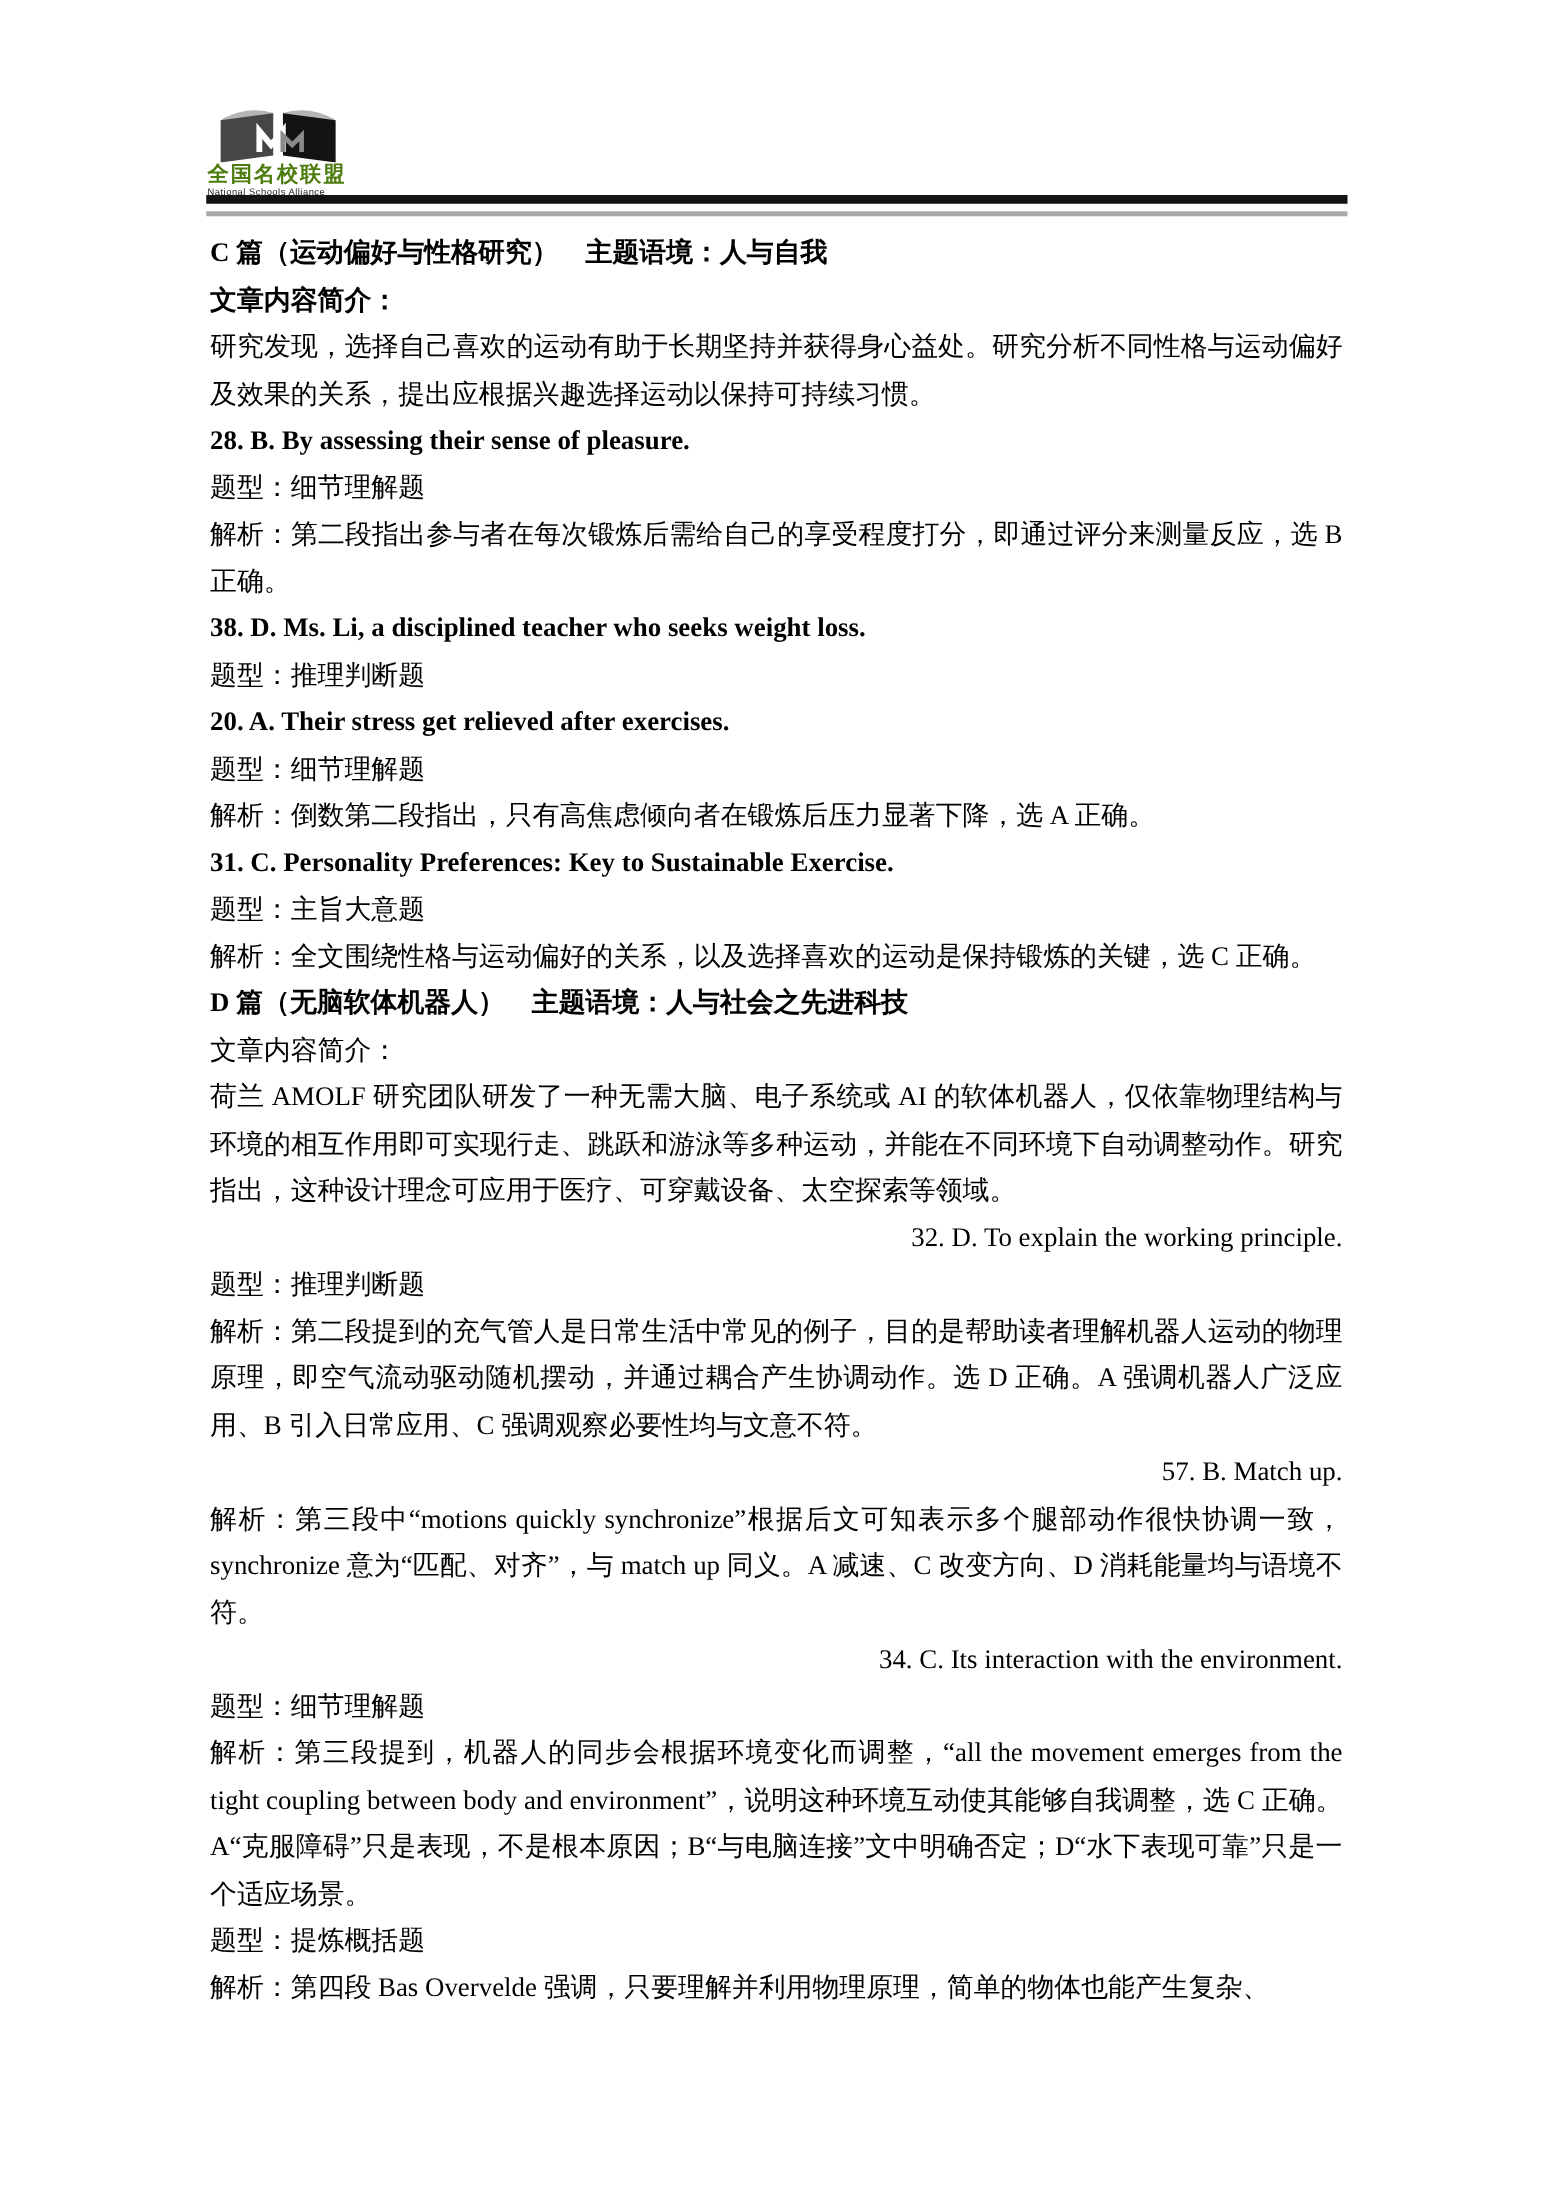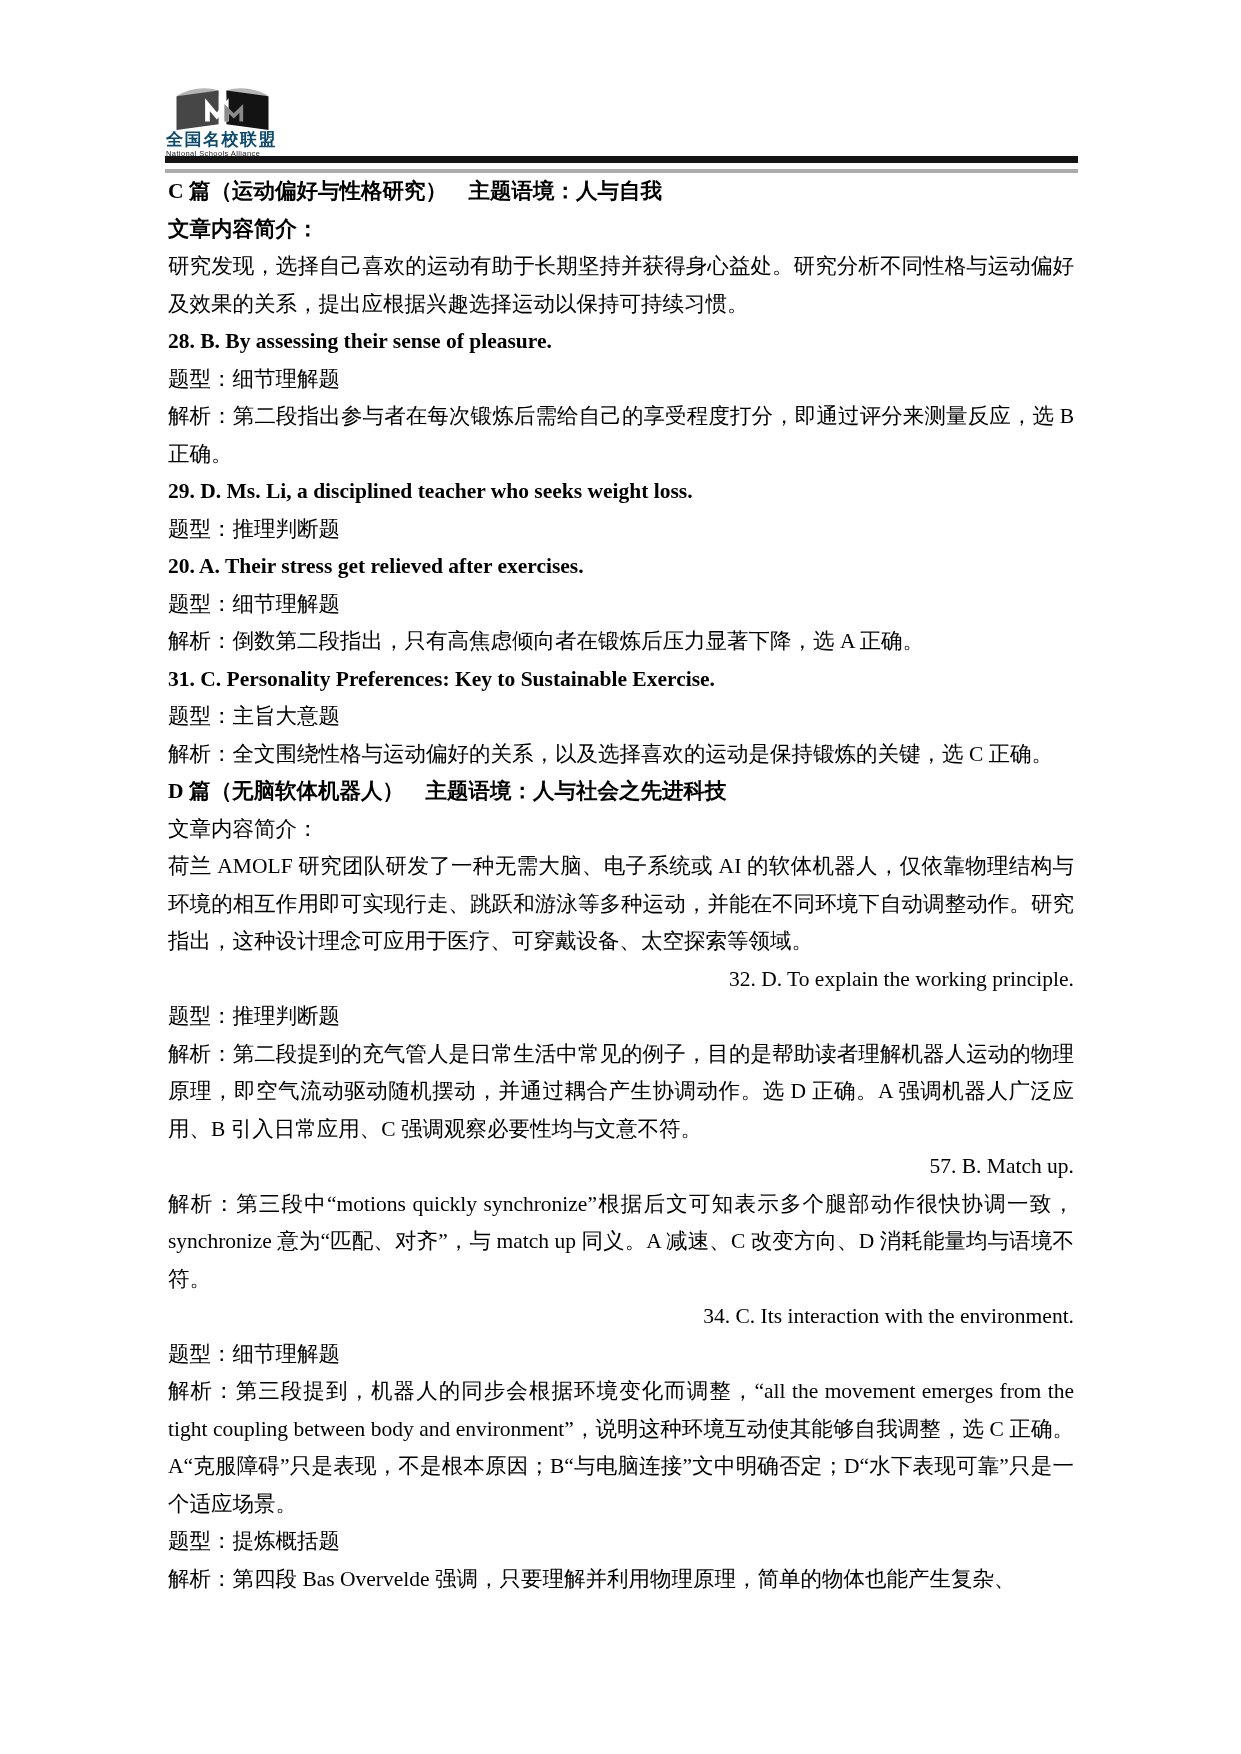"全国名校联盟" .logo-zh { color: #0c4a6e -> #4d7c0f }
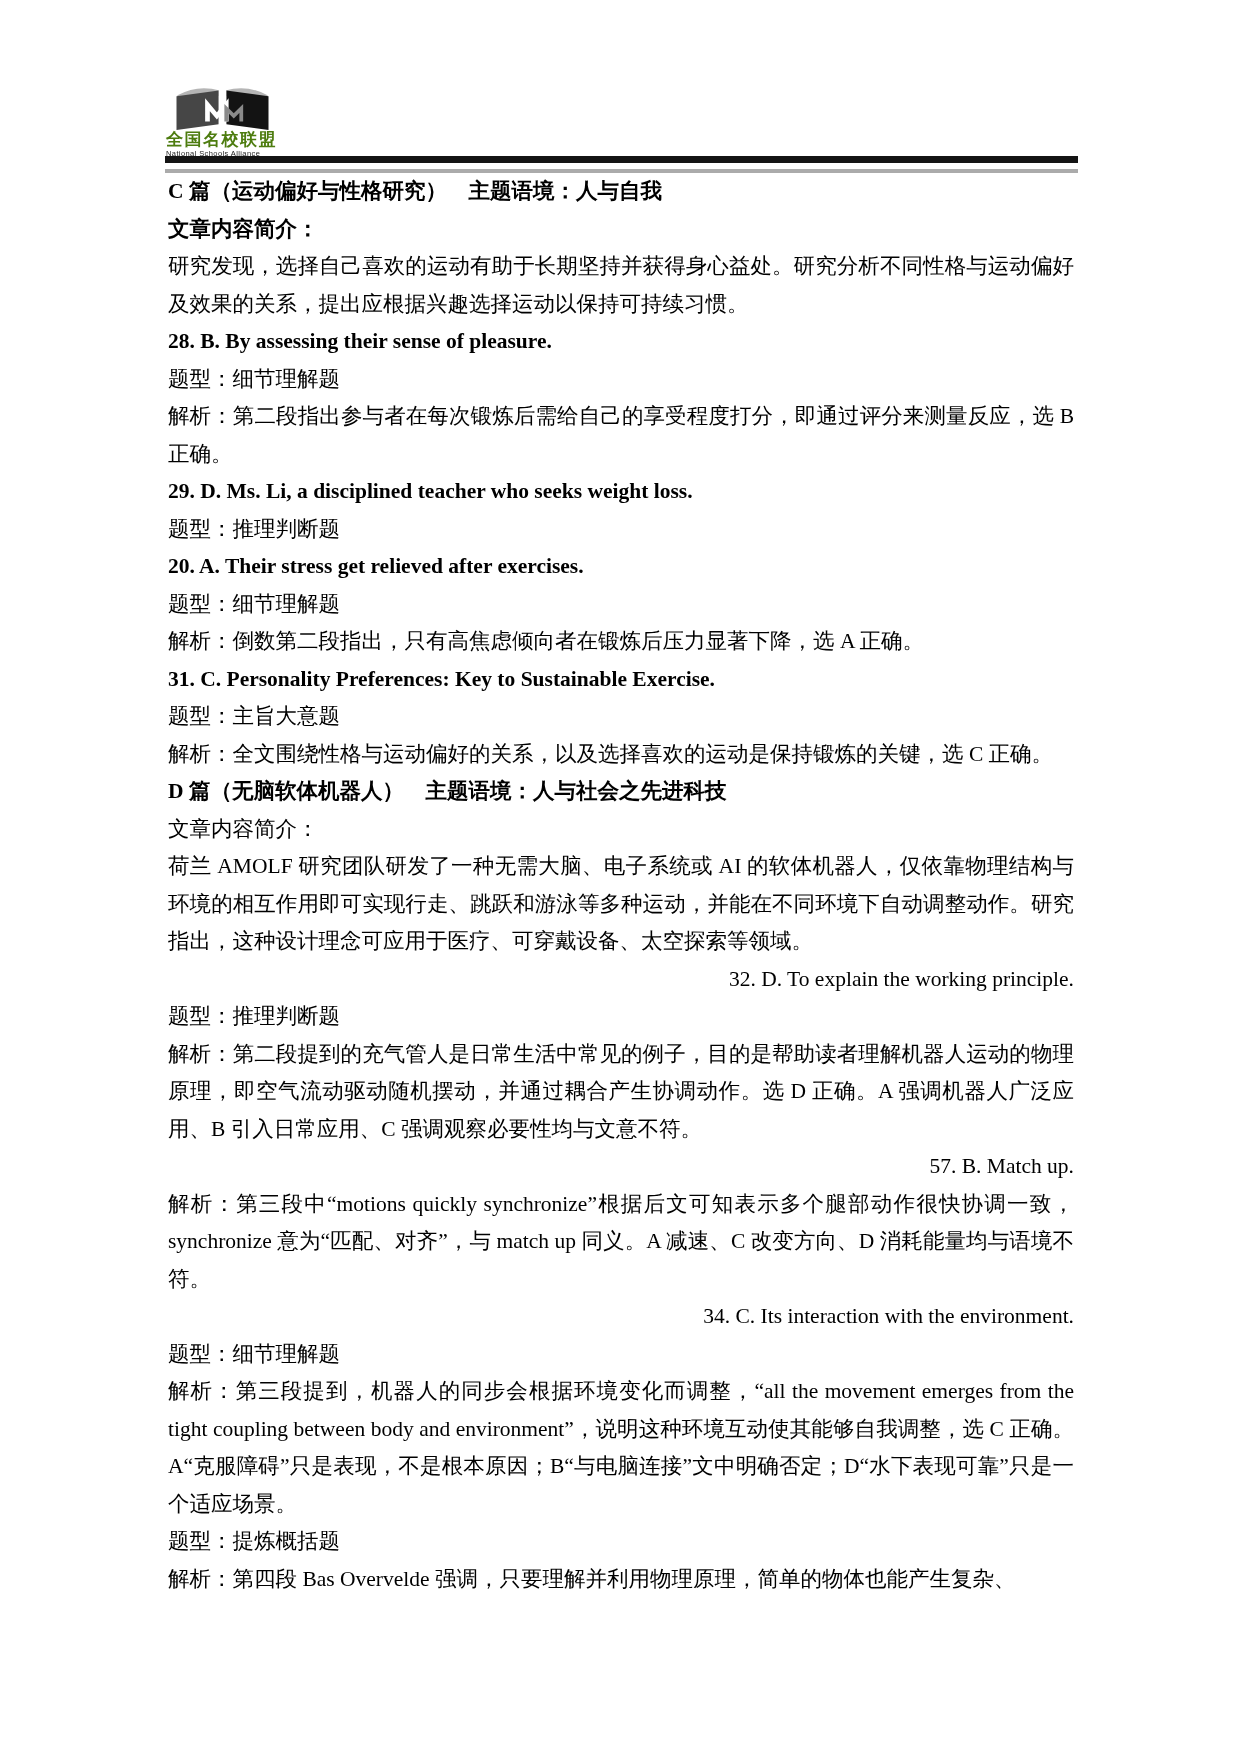"C 篇（运动偏好与性格研究） 主题语境：人与自我" .content { top: 173px -> 184px }
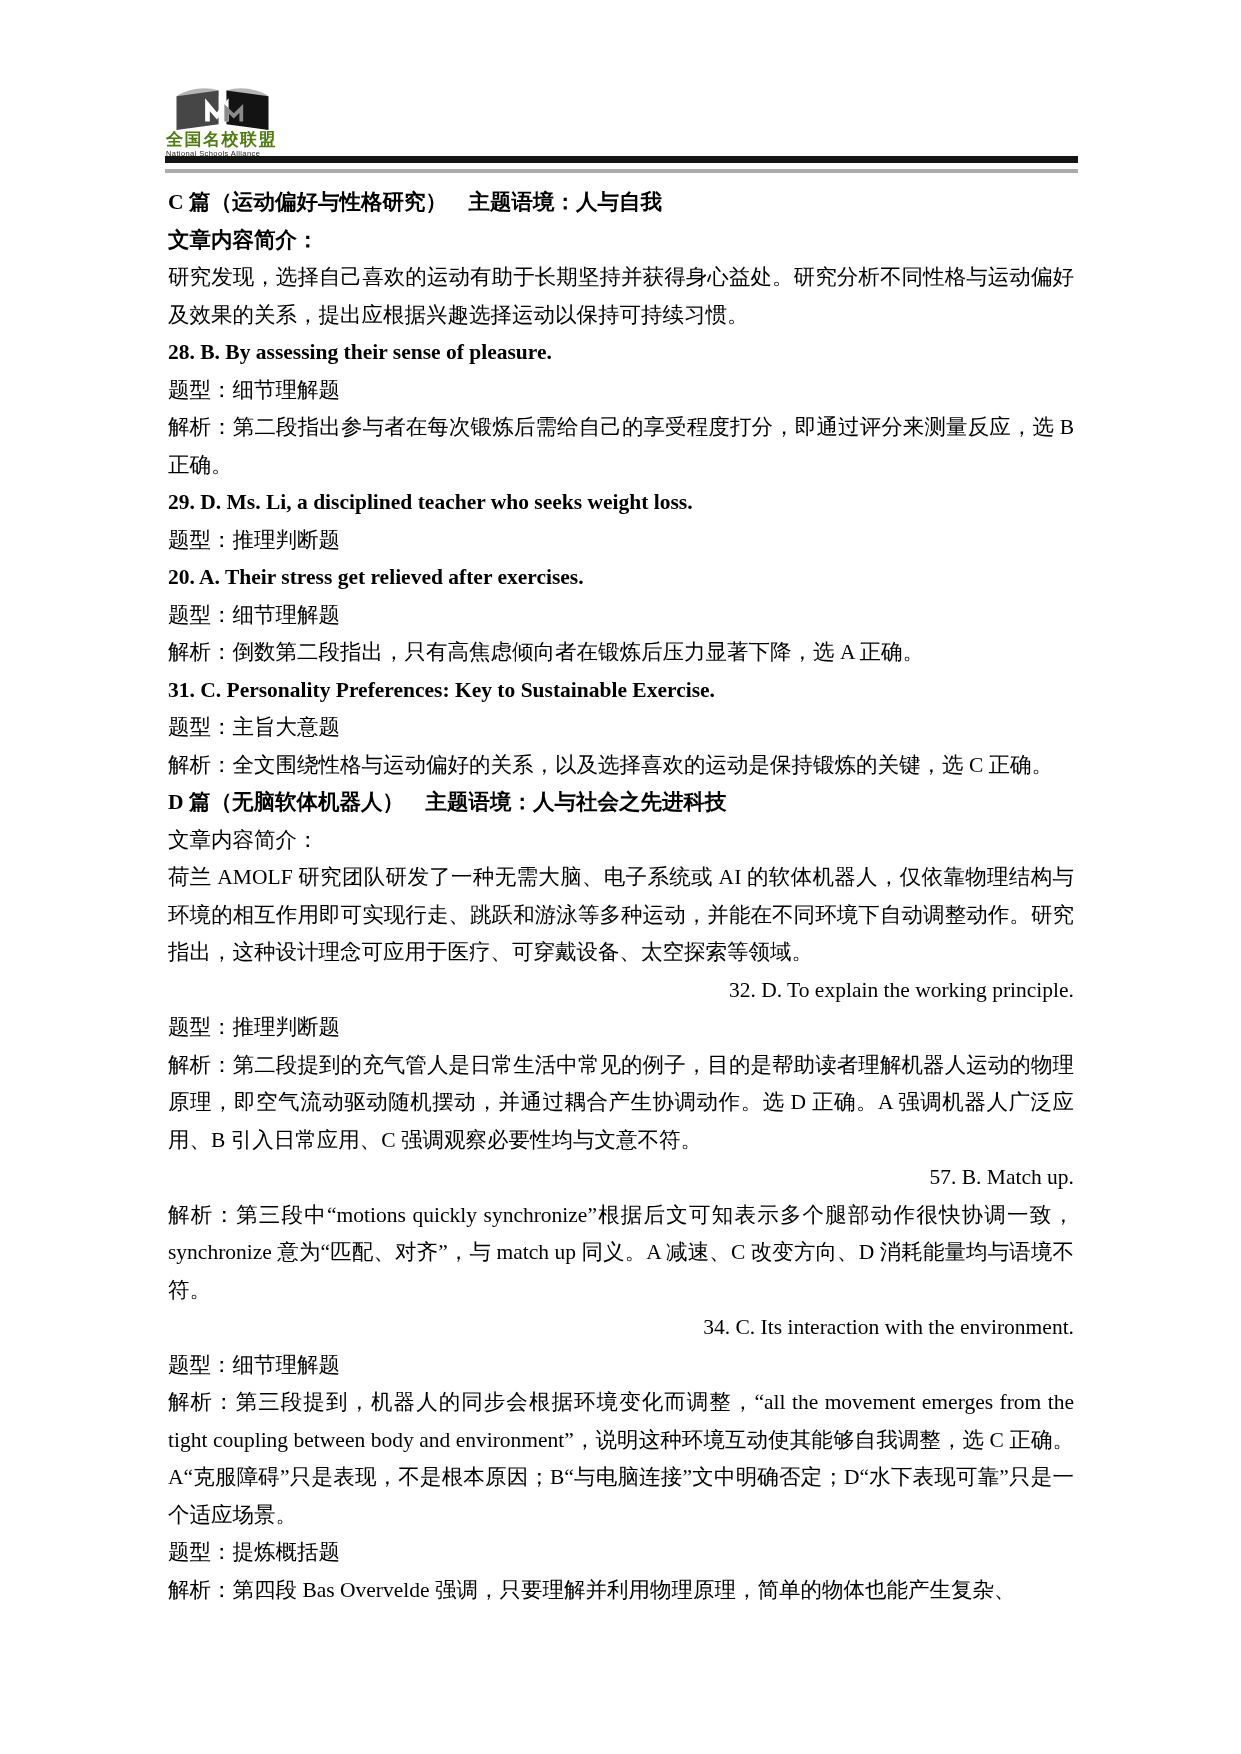"29. D. Ms. Li, a" p.blk { text: 29 -> 38 }
